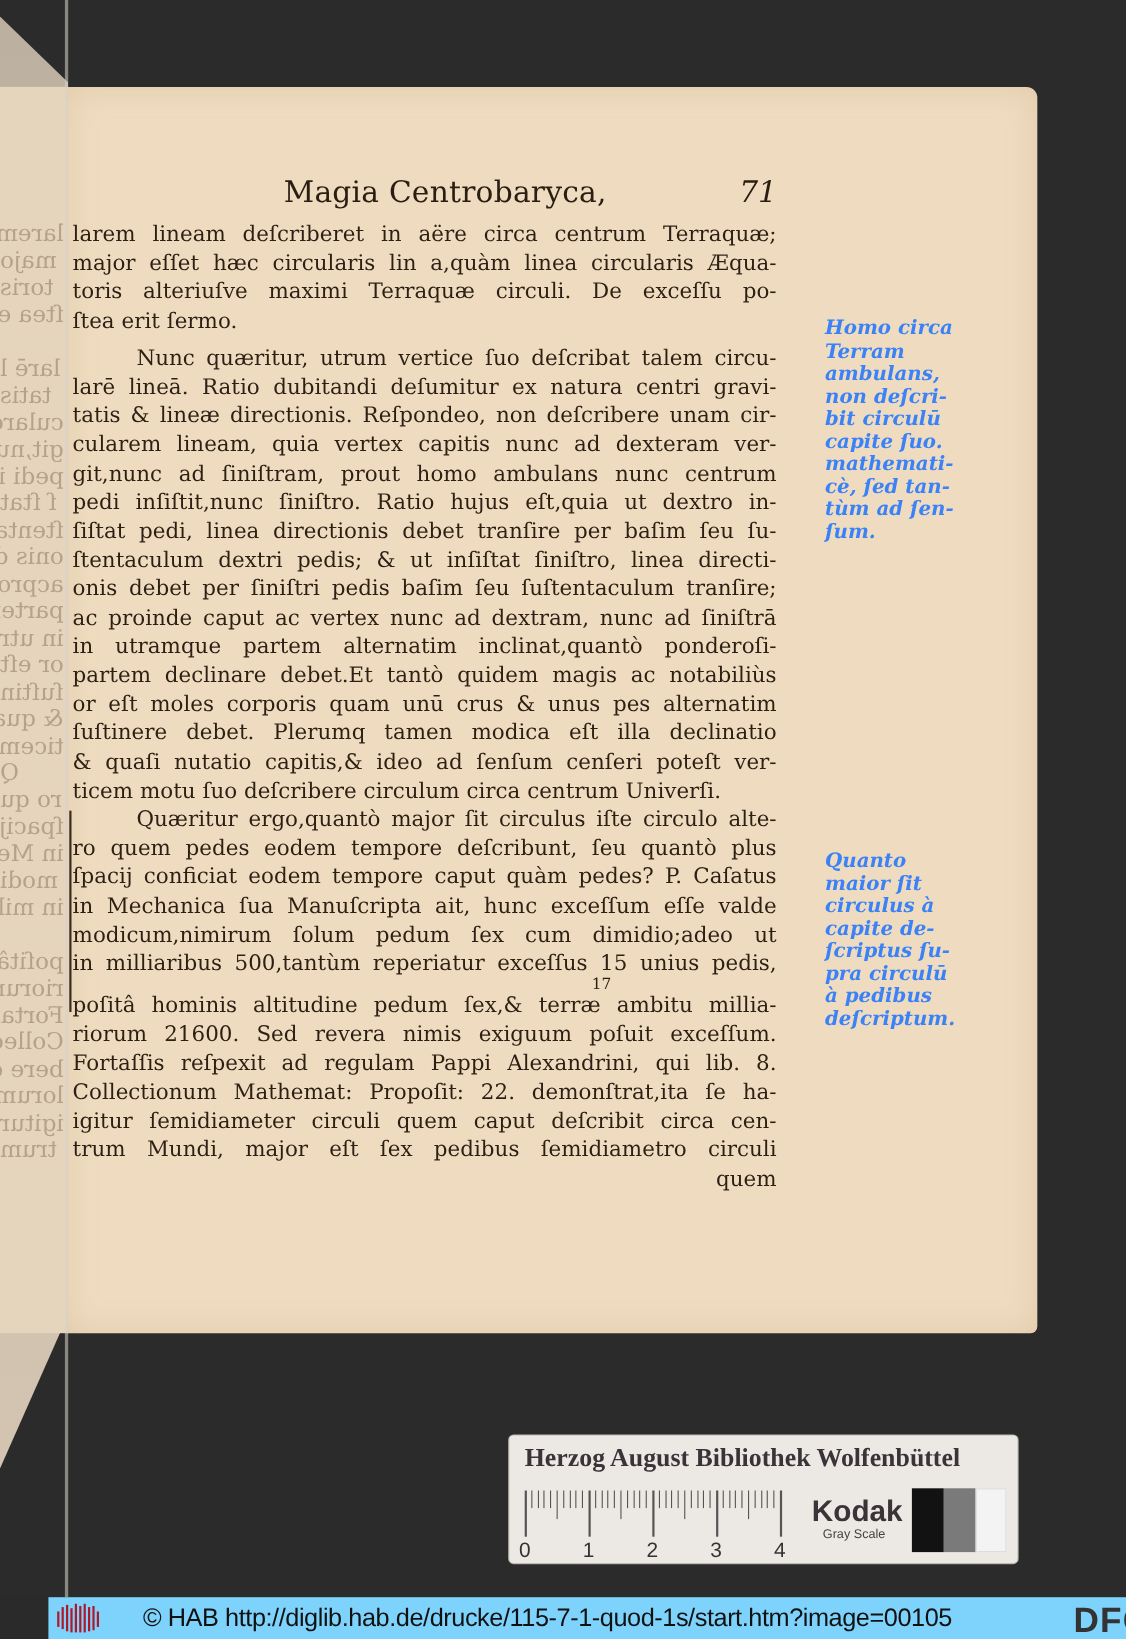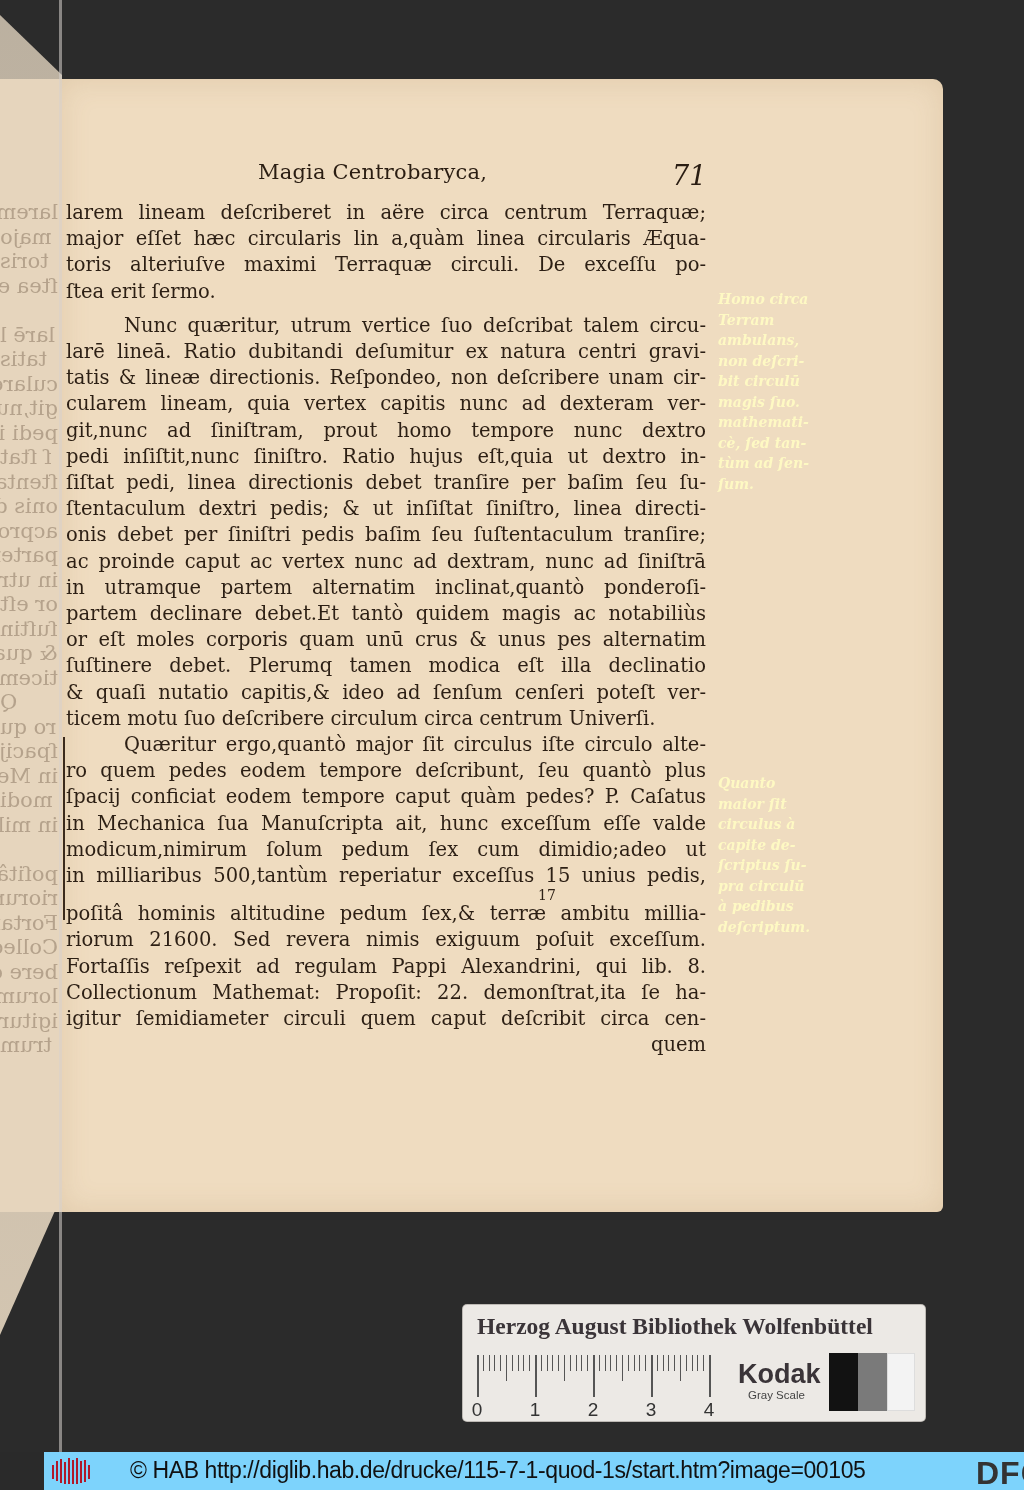"Magia Centrobaryca," .running-head { font-size: 21px -> 27px }
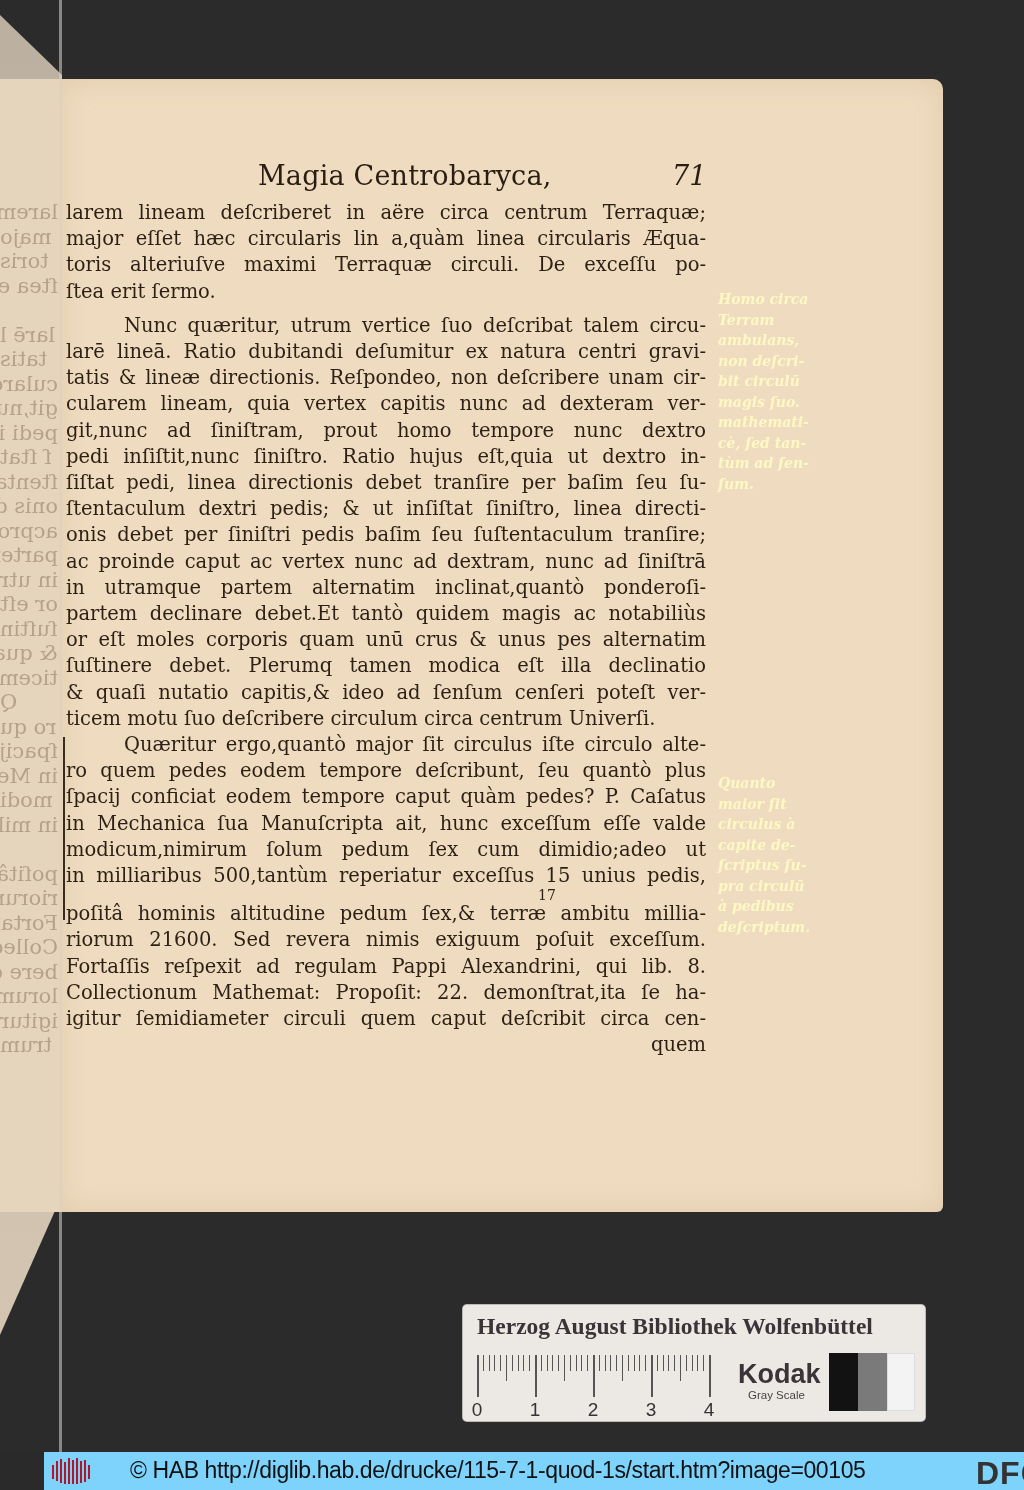"Homo circa" .marginalia { color: #fef9c3 -> #3b82f6; font-size: 14px -> 18px; margin-left: none -> 32px }
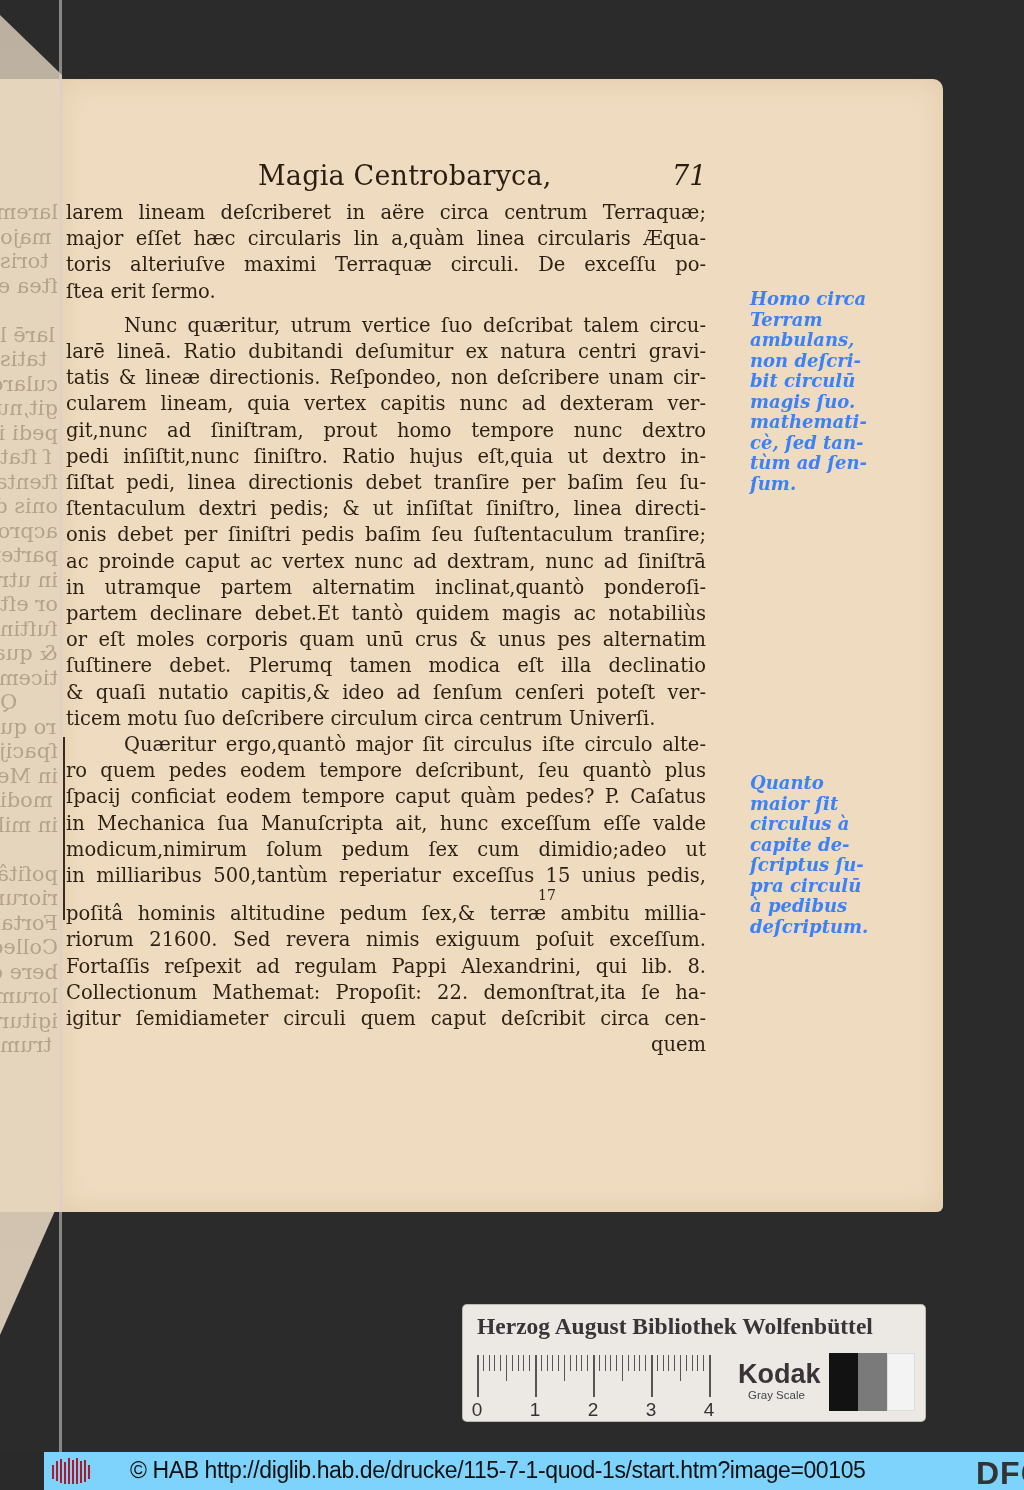"magis ſuo." div { text: magis -> capite }
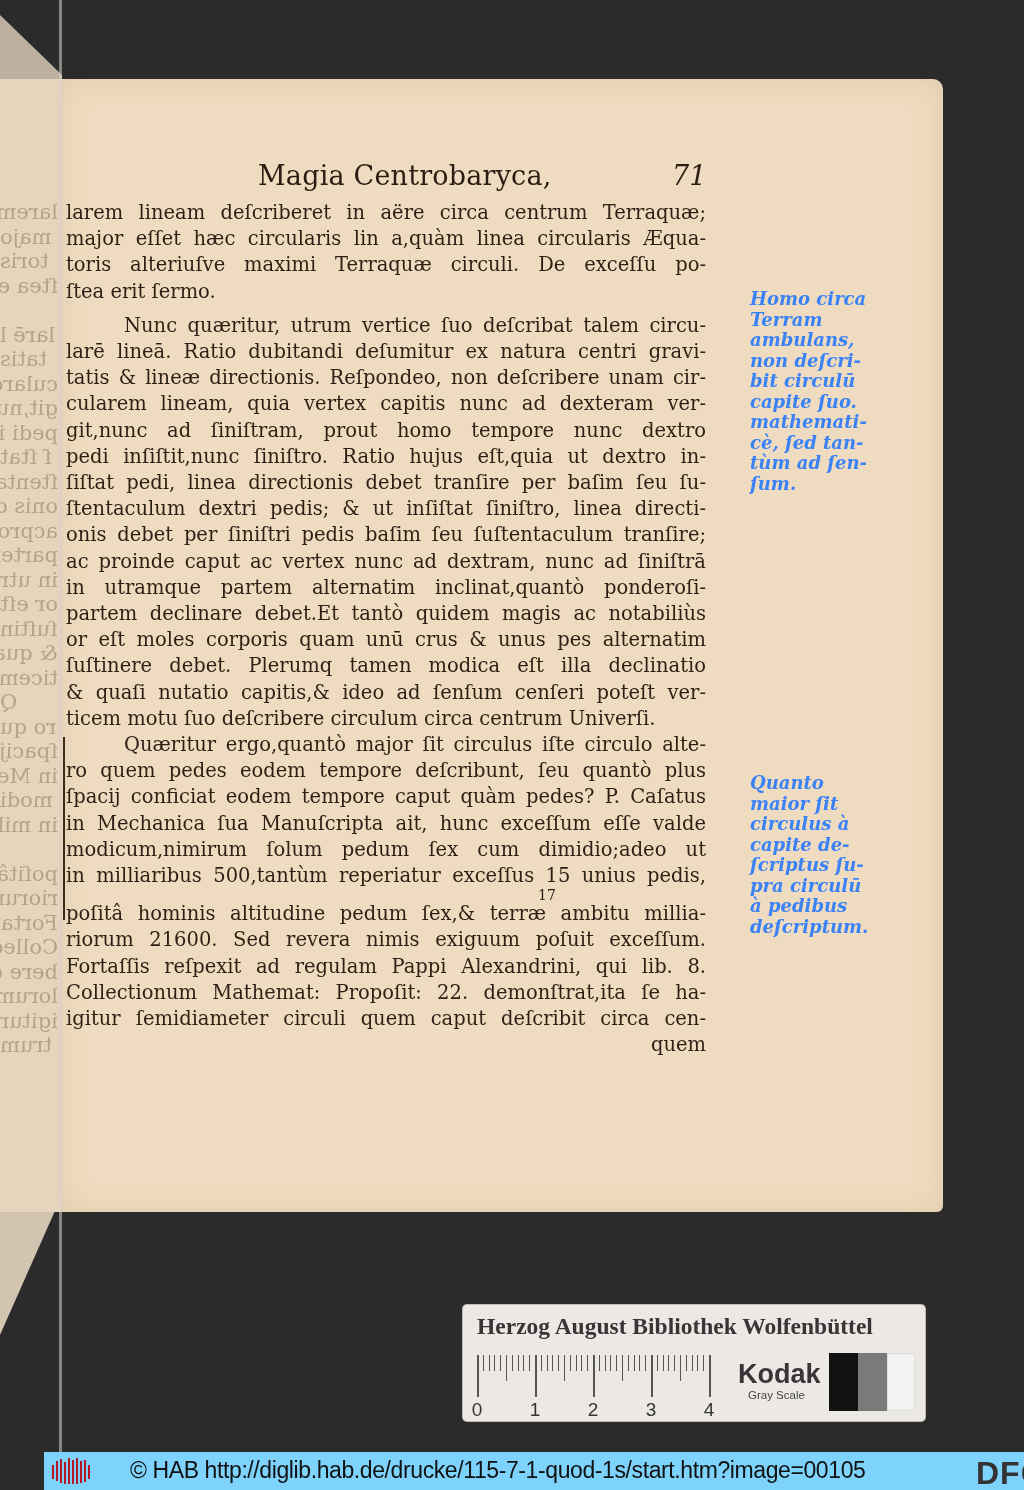"git,nunc ad ſiniſtram, prout homo" span.line { text: tempore nunc dextro -> ambulans nunc centrum }
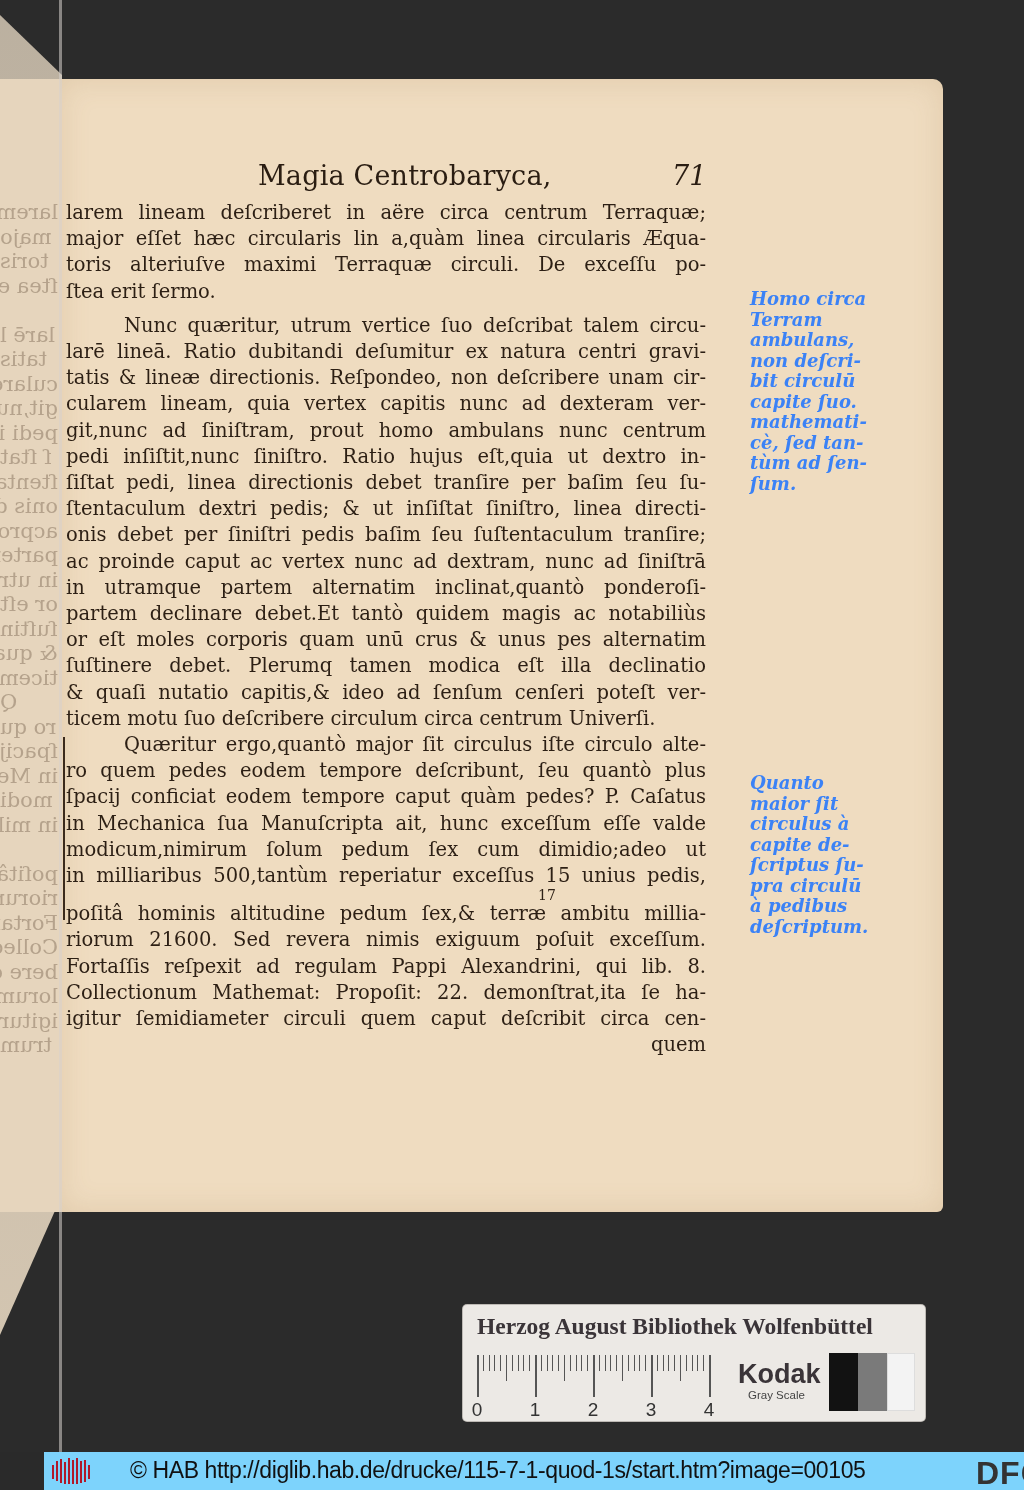"trum Mundi, major eſt ſex" span.line { html: none -> <span>trum Mundi, major eſt ſex pedibus ſemidiametro circuli</span> }
